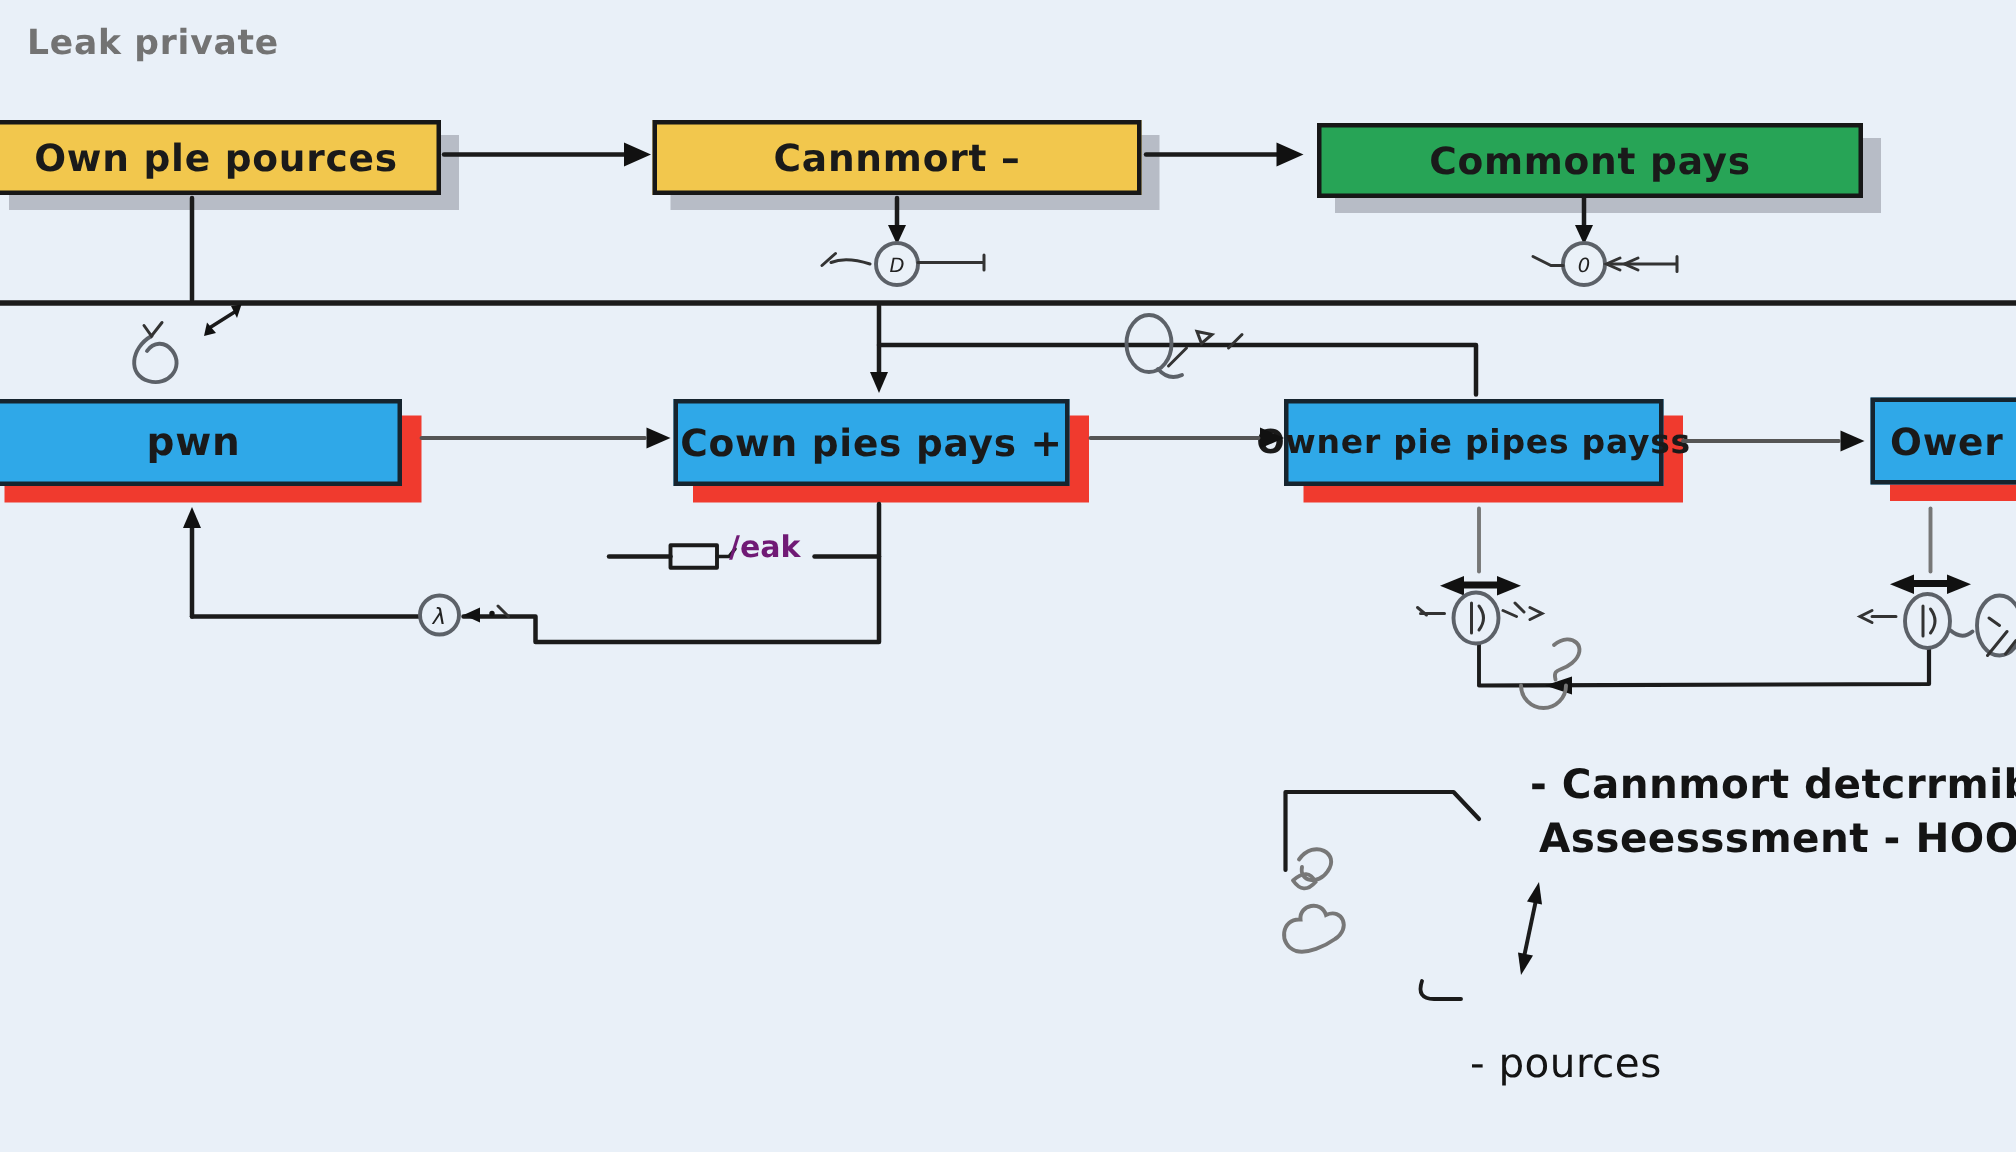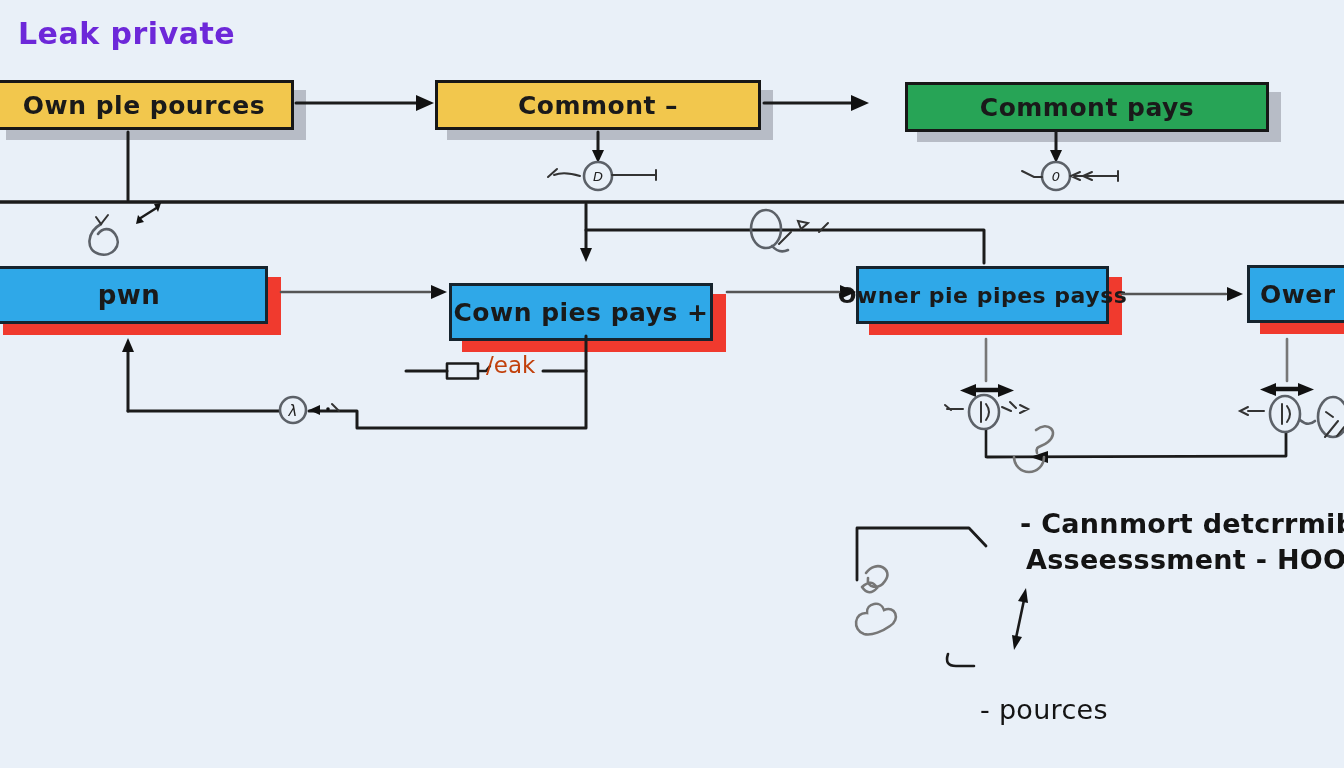"Leak private" .title { color: #6d28d9 -> #737373; font-size: 30px -> 23px }
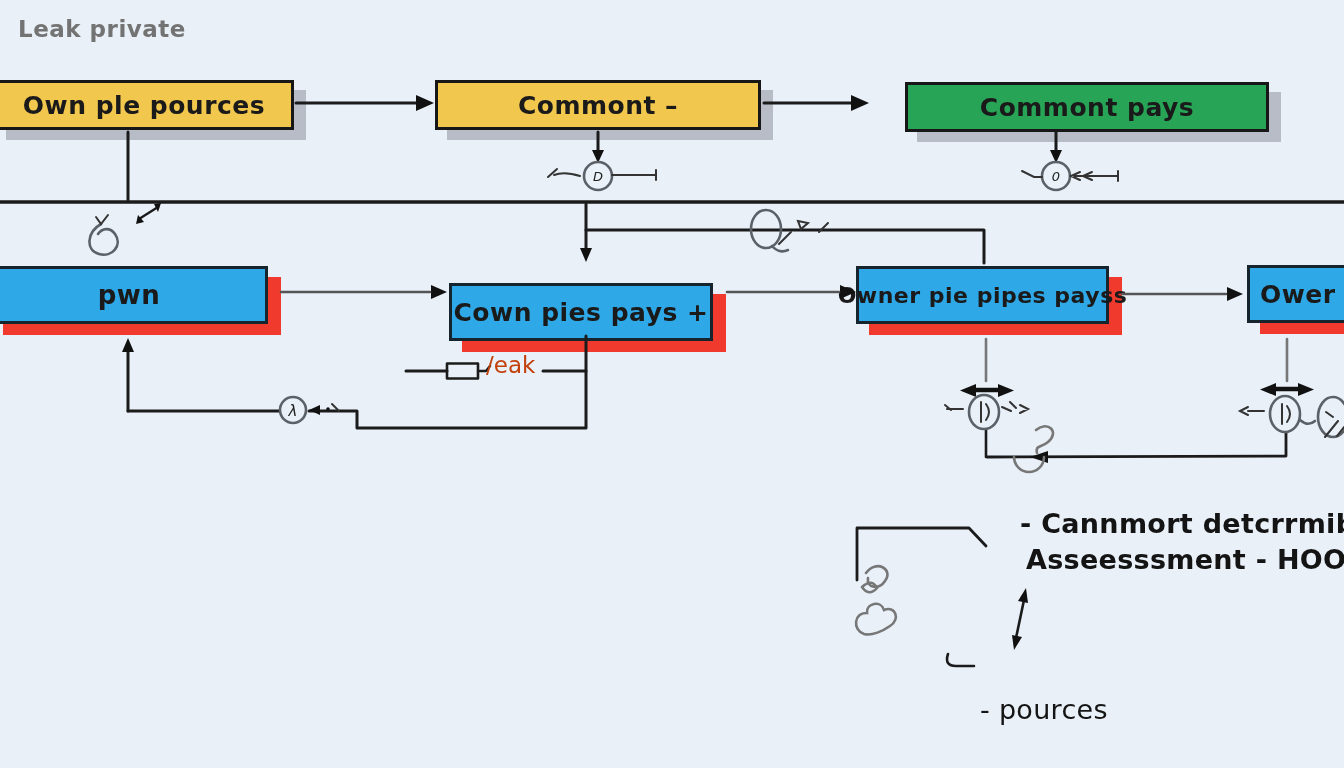"Commont –" span { text: Commont -> Cannmort }
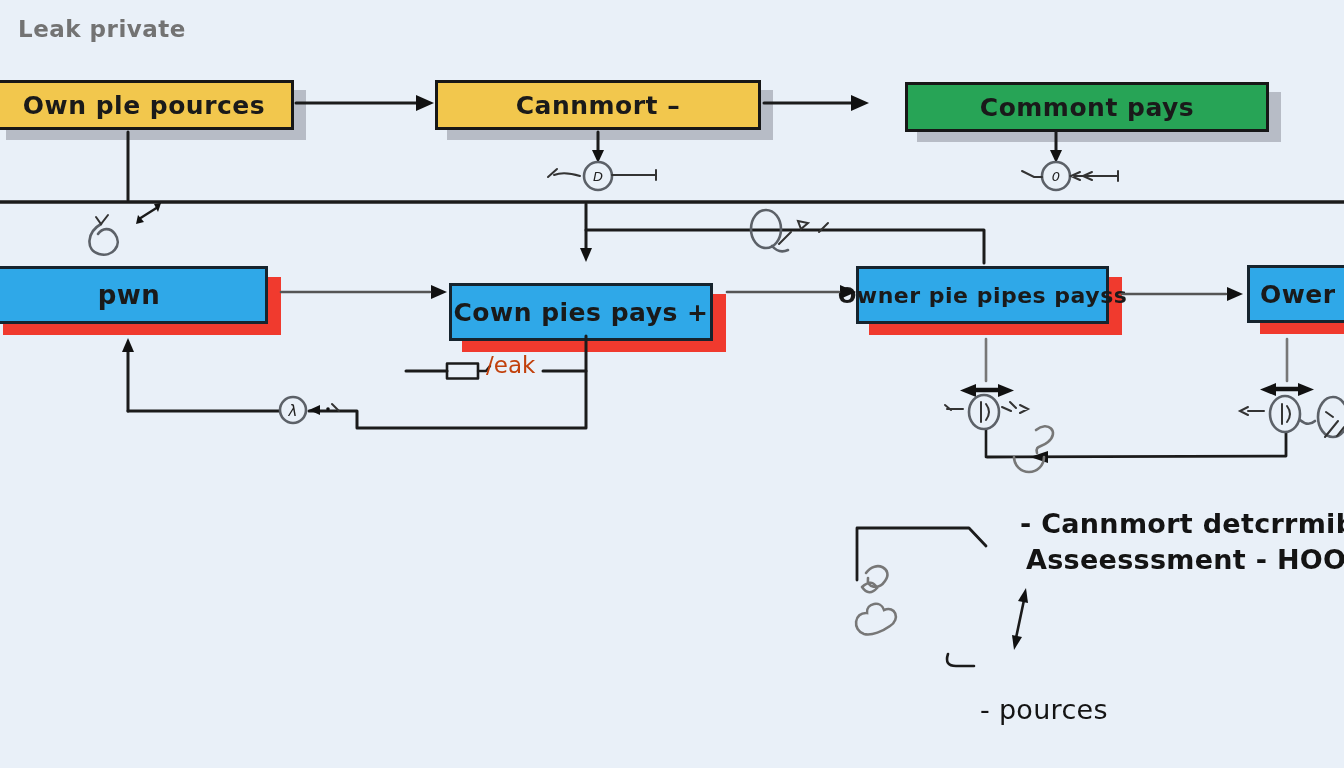"Commont pays" .box.green { margin-left: 27px -> none }
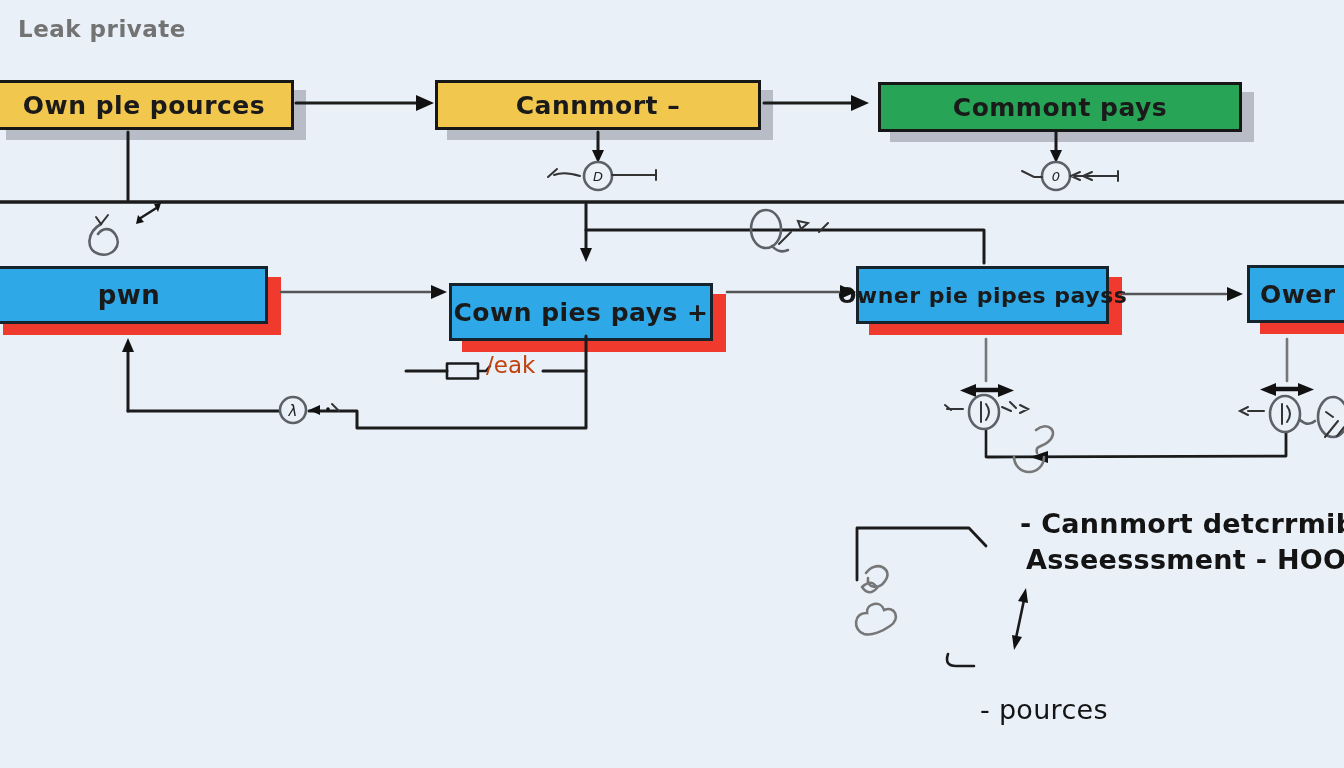"Cown pies pays +" #midbox2 { margin-top: 17px -> none }
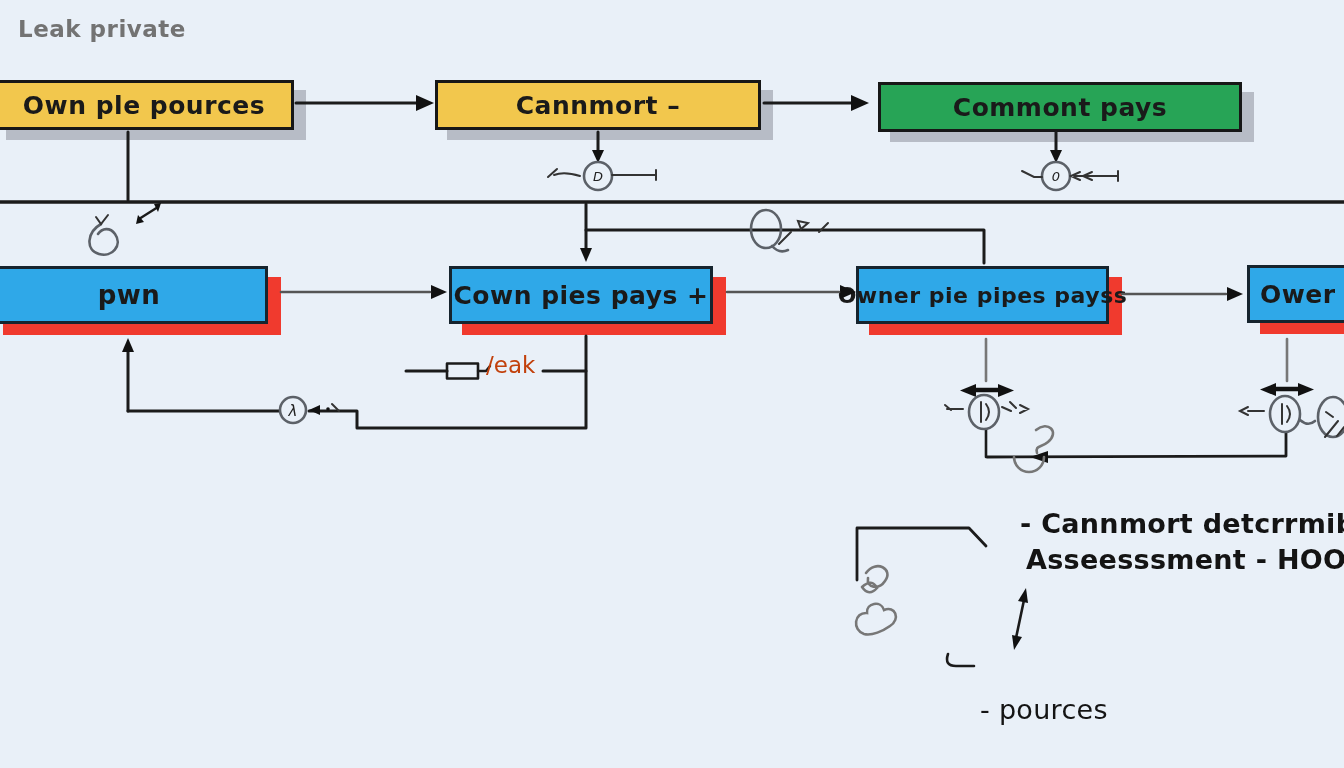"/eak" #leak { color: #c2410c -> #701a75; font-size: 23px -> 20px; font-weight: 400 -> 700 }
